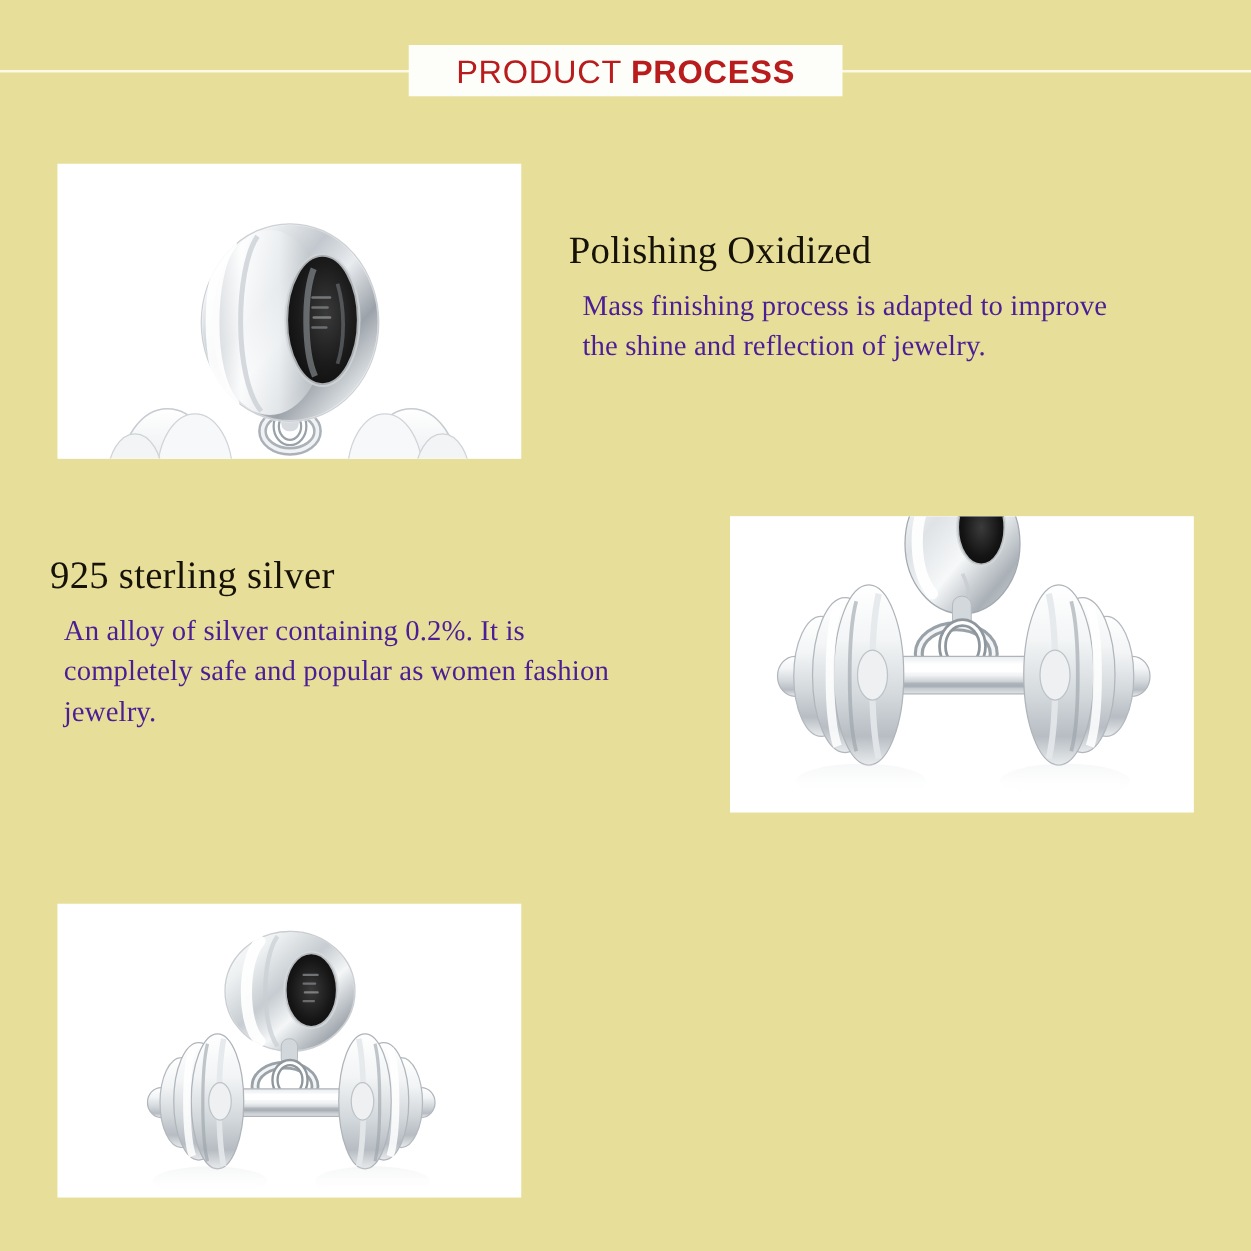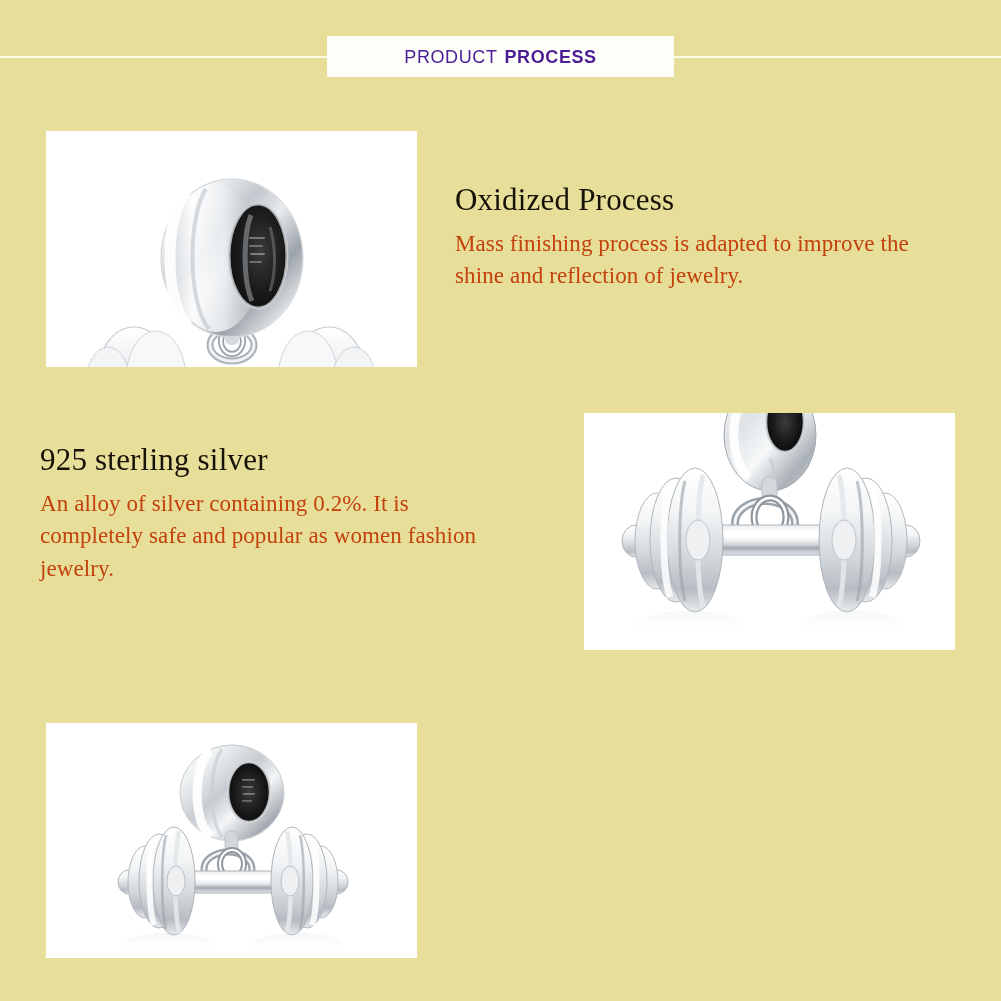"PRODUCT PROCESS" .header-title { color: #4c1d95 -> #b91c1c; font-size: 18px -> 26px }
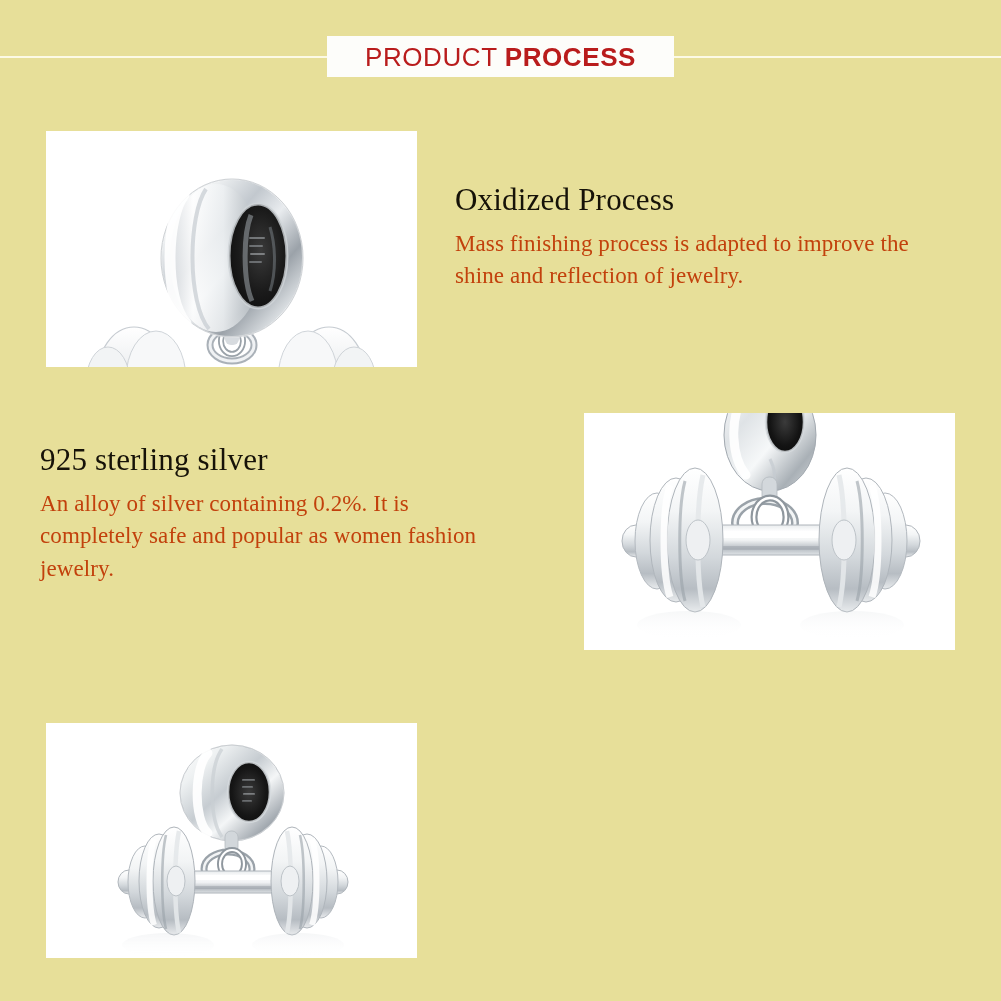"Oxidized Process" h2.block-title { text: Oxidized Process -> Polishing Oxidized }
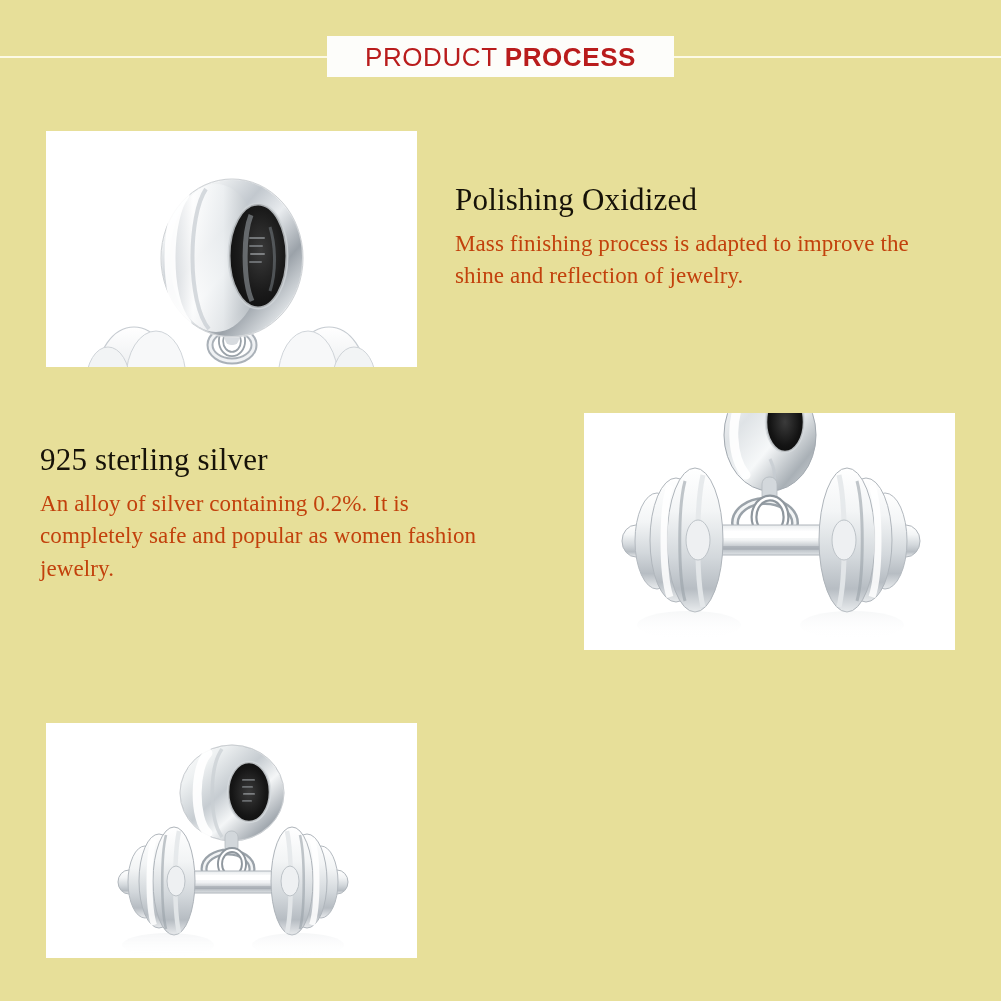"Mass finishing process is adapted" .block-body { color: #c2410c -> #4c1d95; margin: 0 -> 11px }
